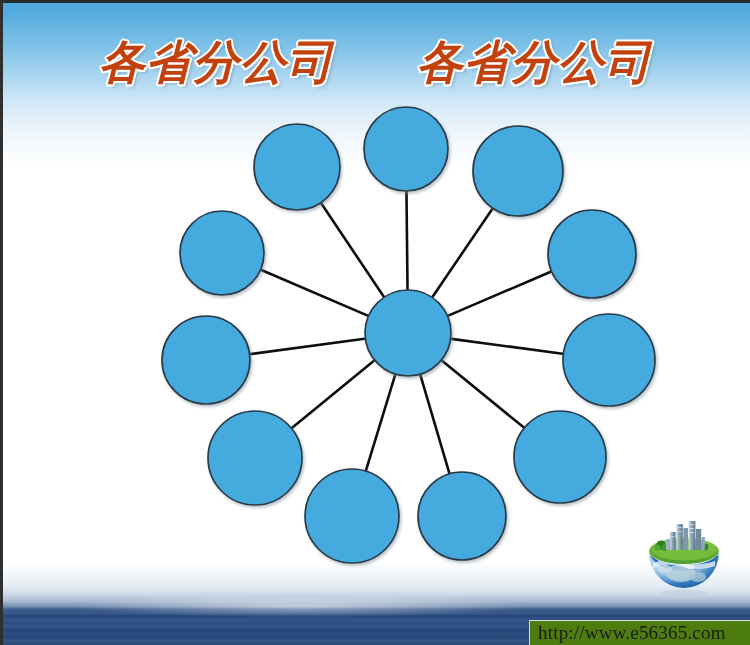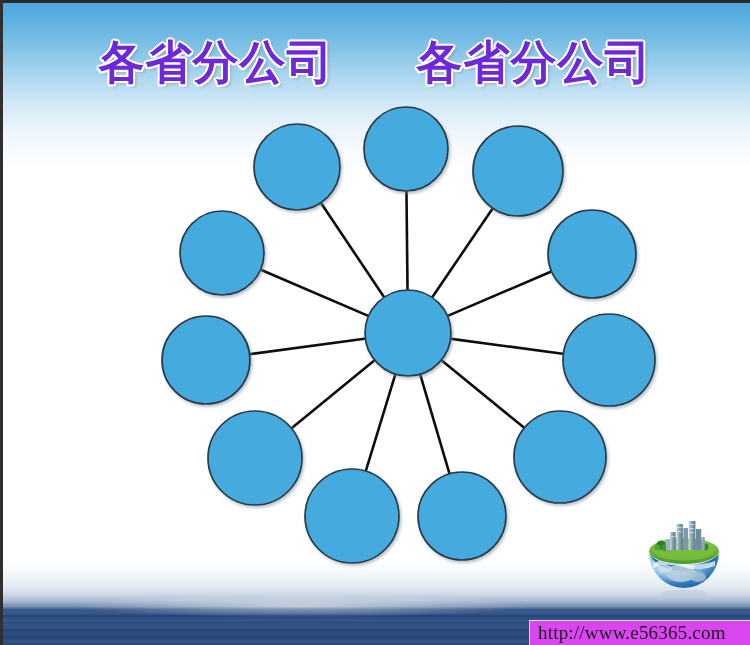"各省分公司" .title-text { color: #6d28d9 -> #c2410c; font-style: none -> italic }
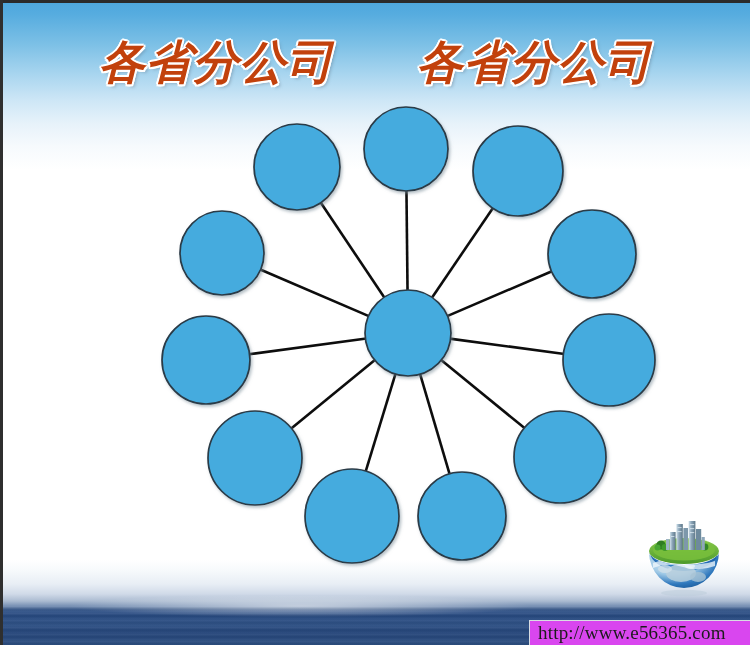"http://www.e56365.com" .watermark { background: #d946ef -> #4d7c0f }
